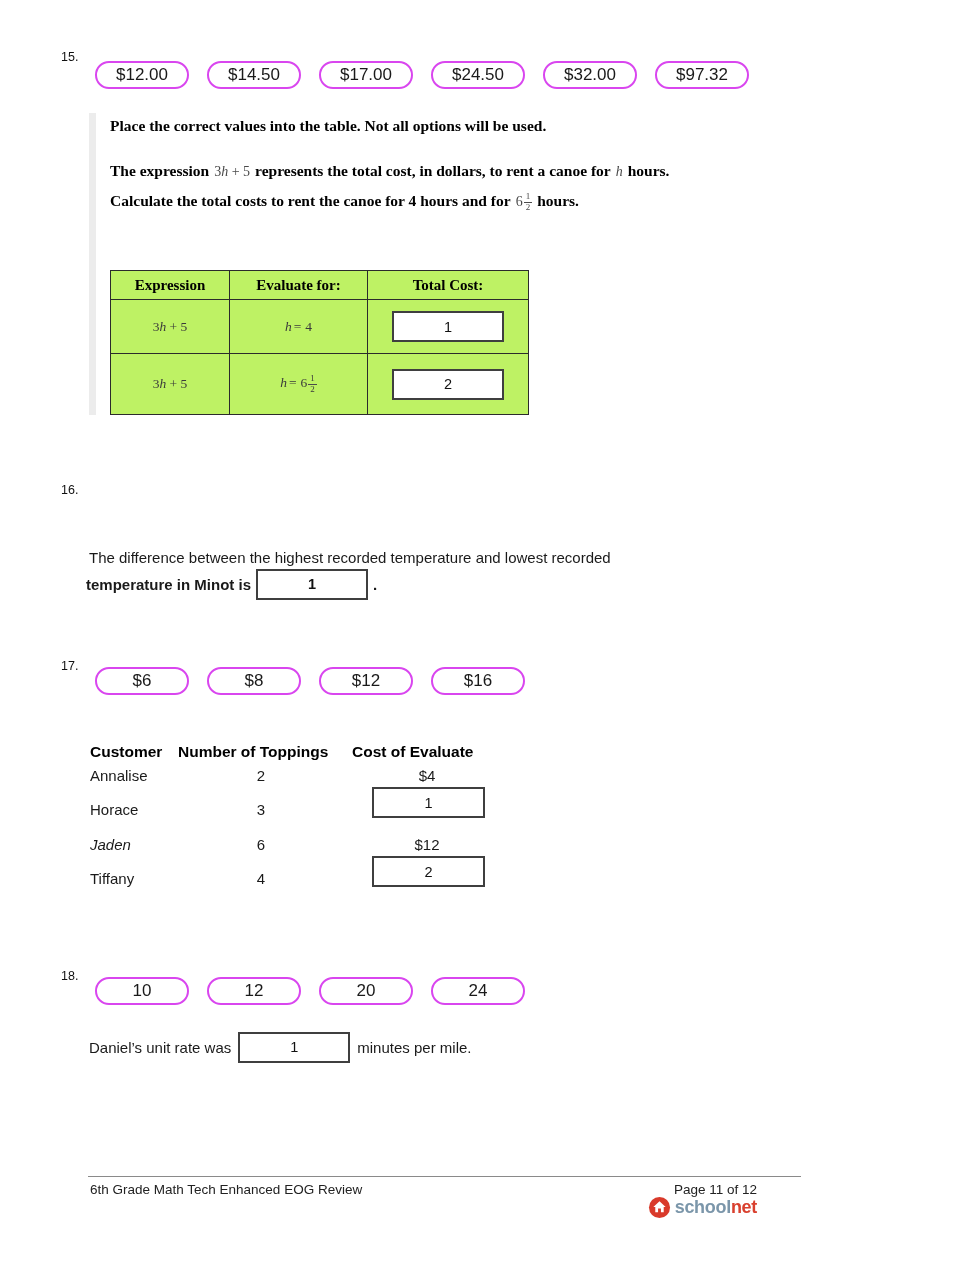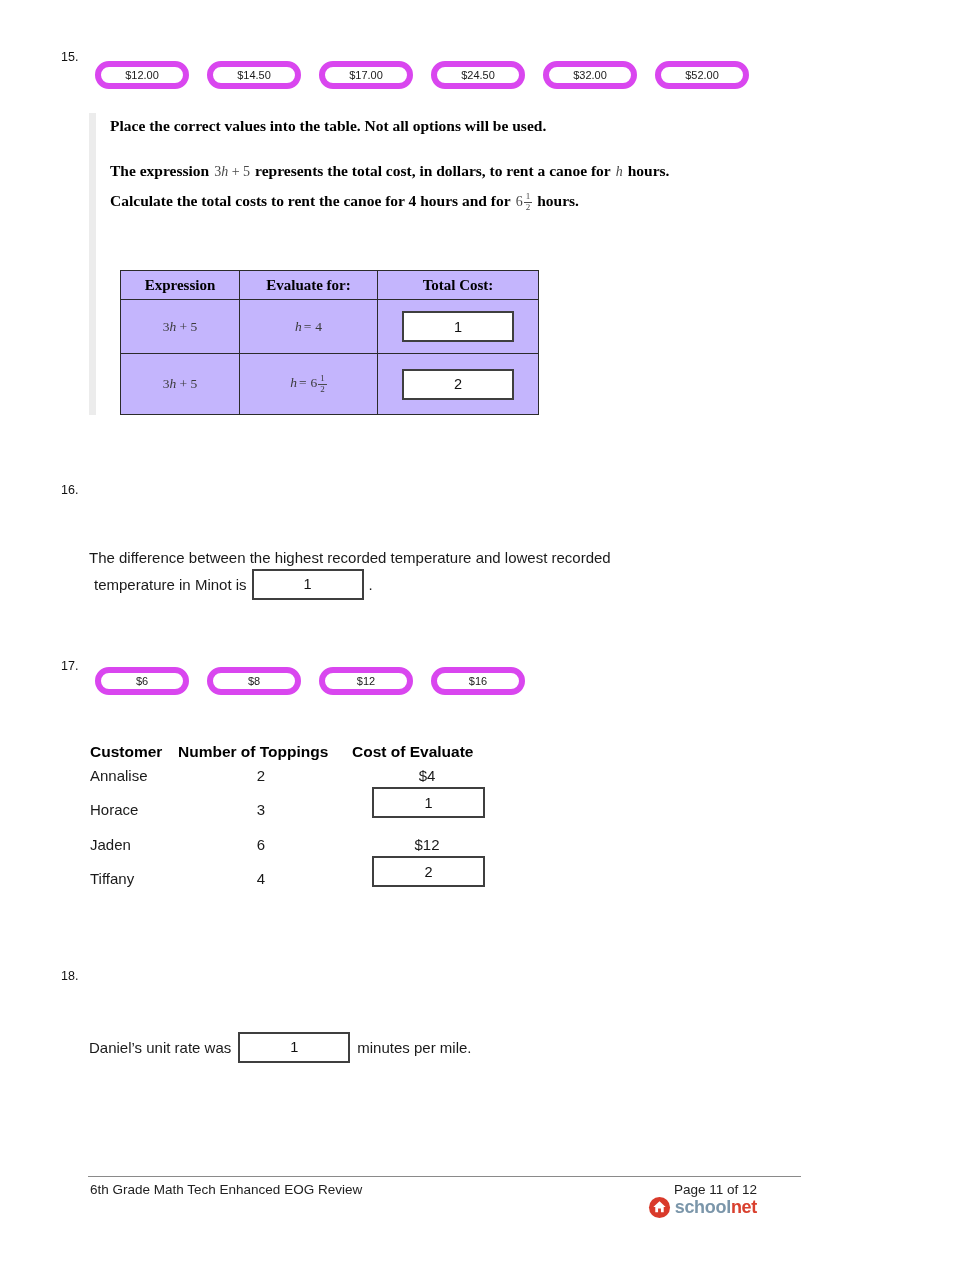"$12.00" .chip { border: 6px solid #d946ef -> 2px solid #d946ef; font-size: 11px -> 17px }
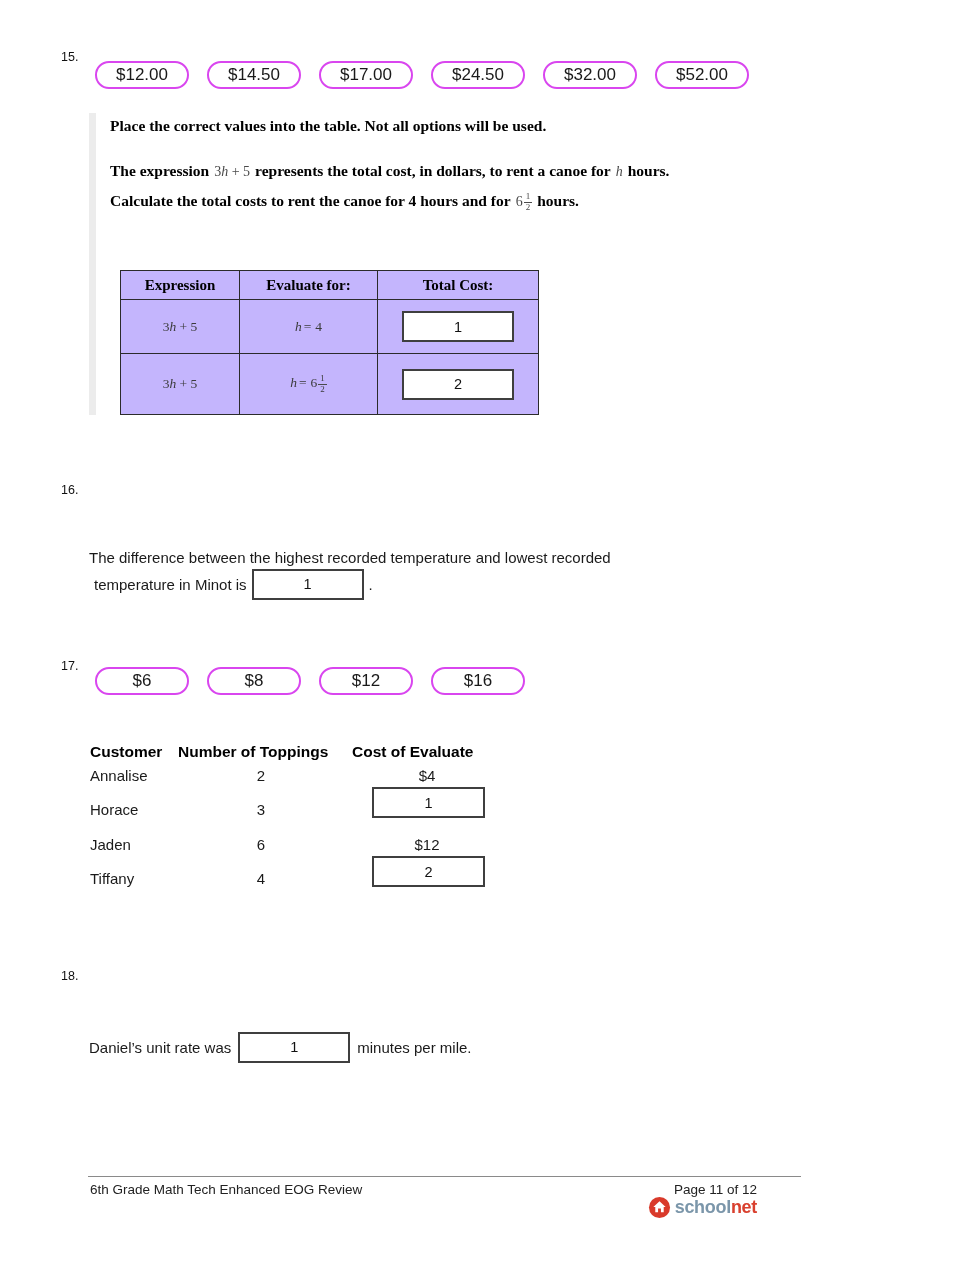"$52.00" div.chip { text: $52.00 -> $97.32 }
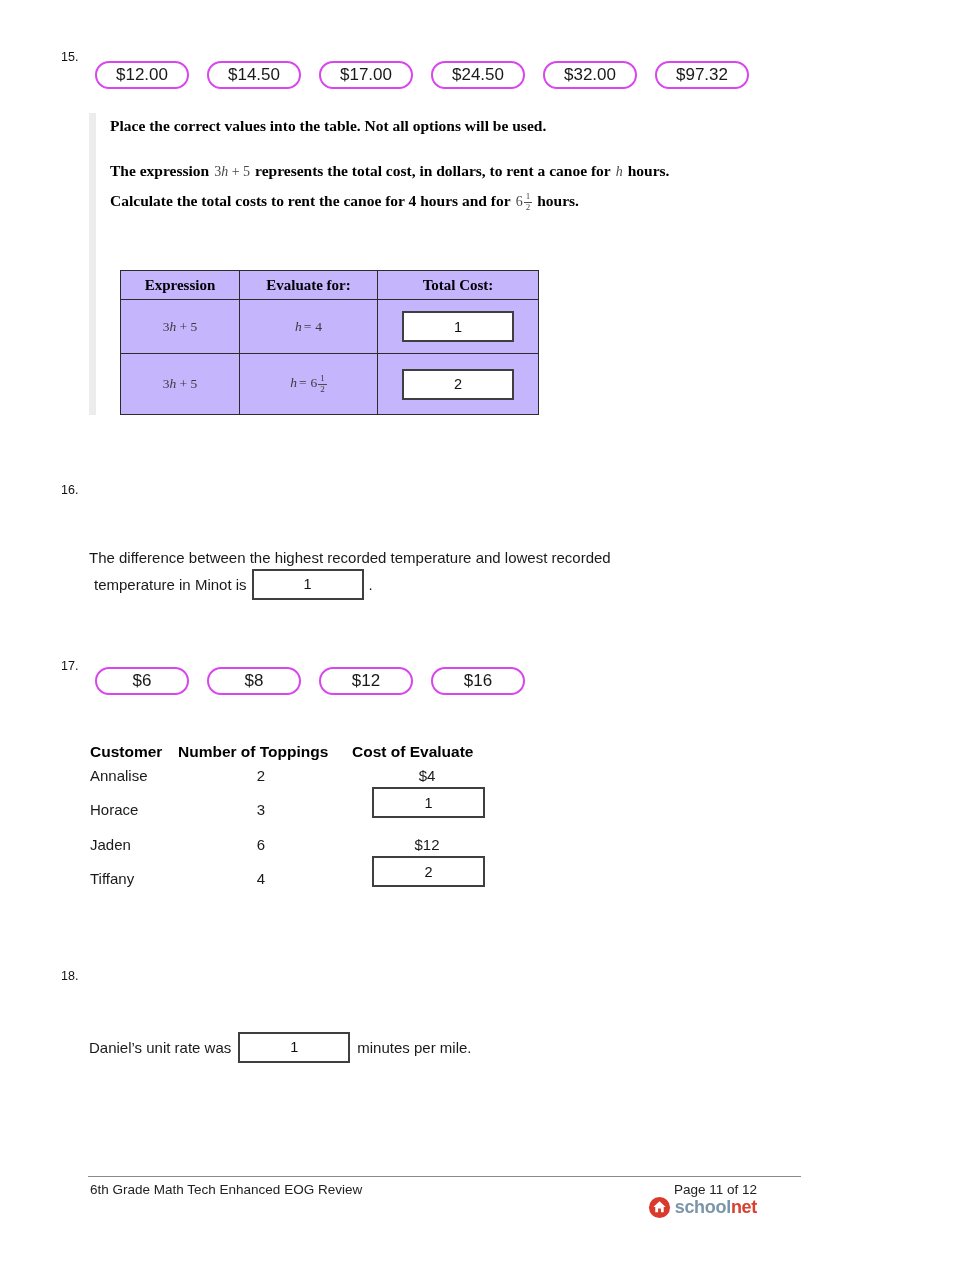"Expression" table.canoe { background: #c4b5fd -> #bef264; left: 120px -> 110px }
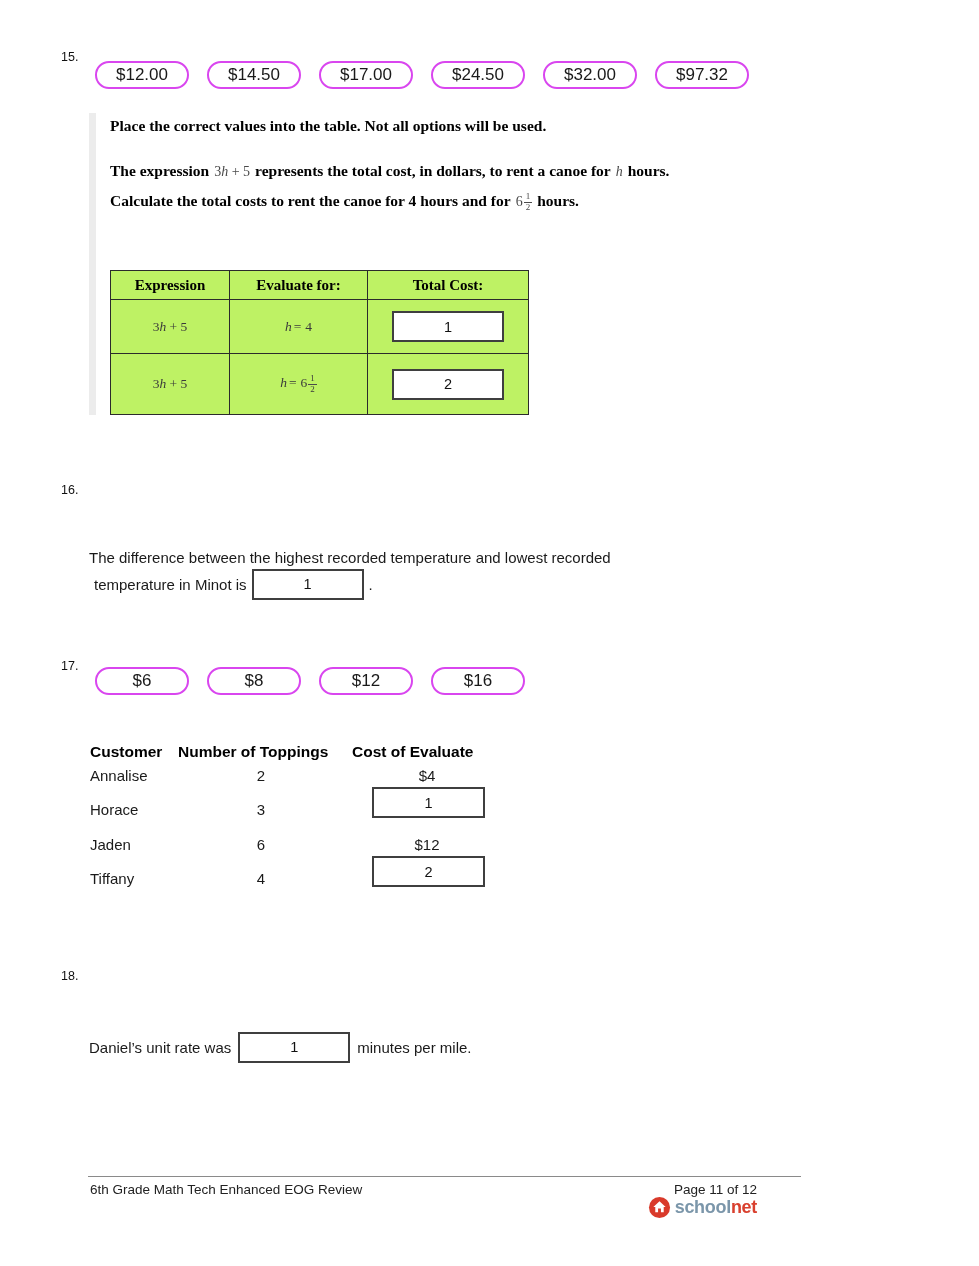"temperature in Minot is" div.inline-row { font-weight: none -> bold; left: 94px -> 86px }
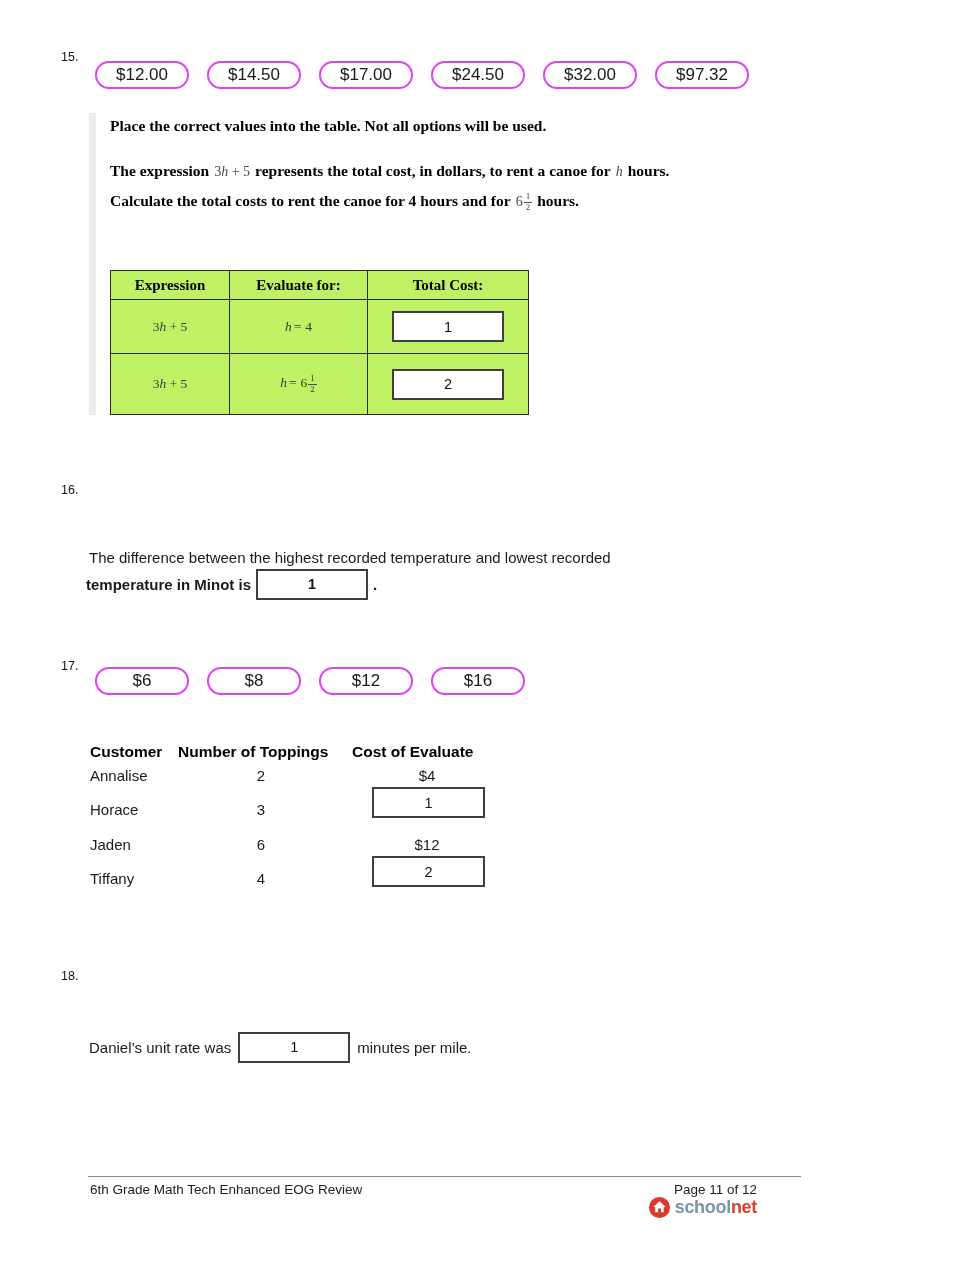"Jaden" span.t17-cell { font-style: none -> italic }
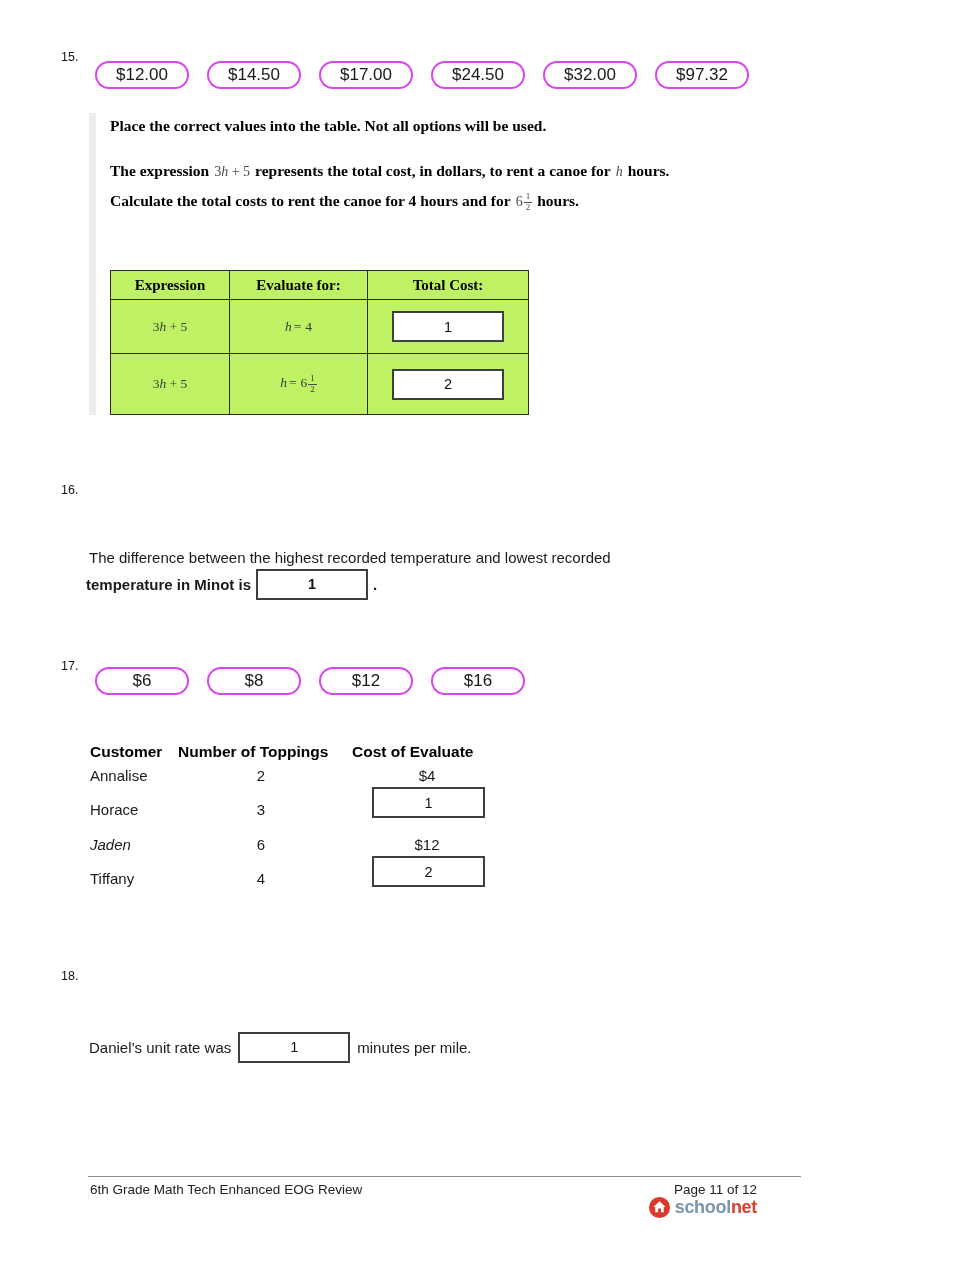"10" div.chip-row { html: none -> <div> <div>10</div> <div>12</div> <div>20</div> <div>24</div> </div> }
